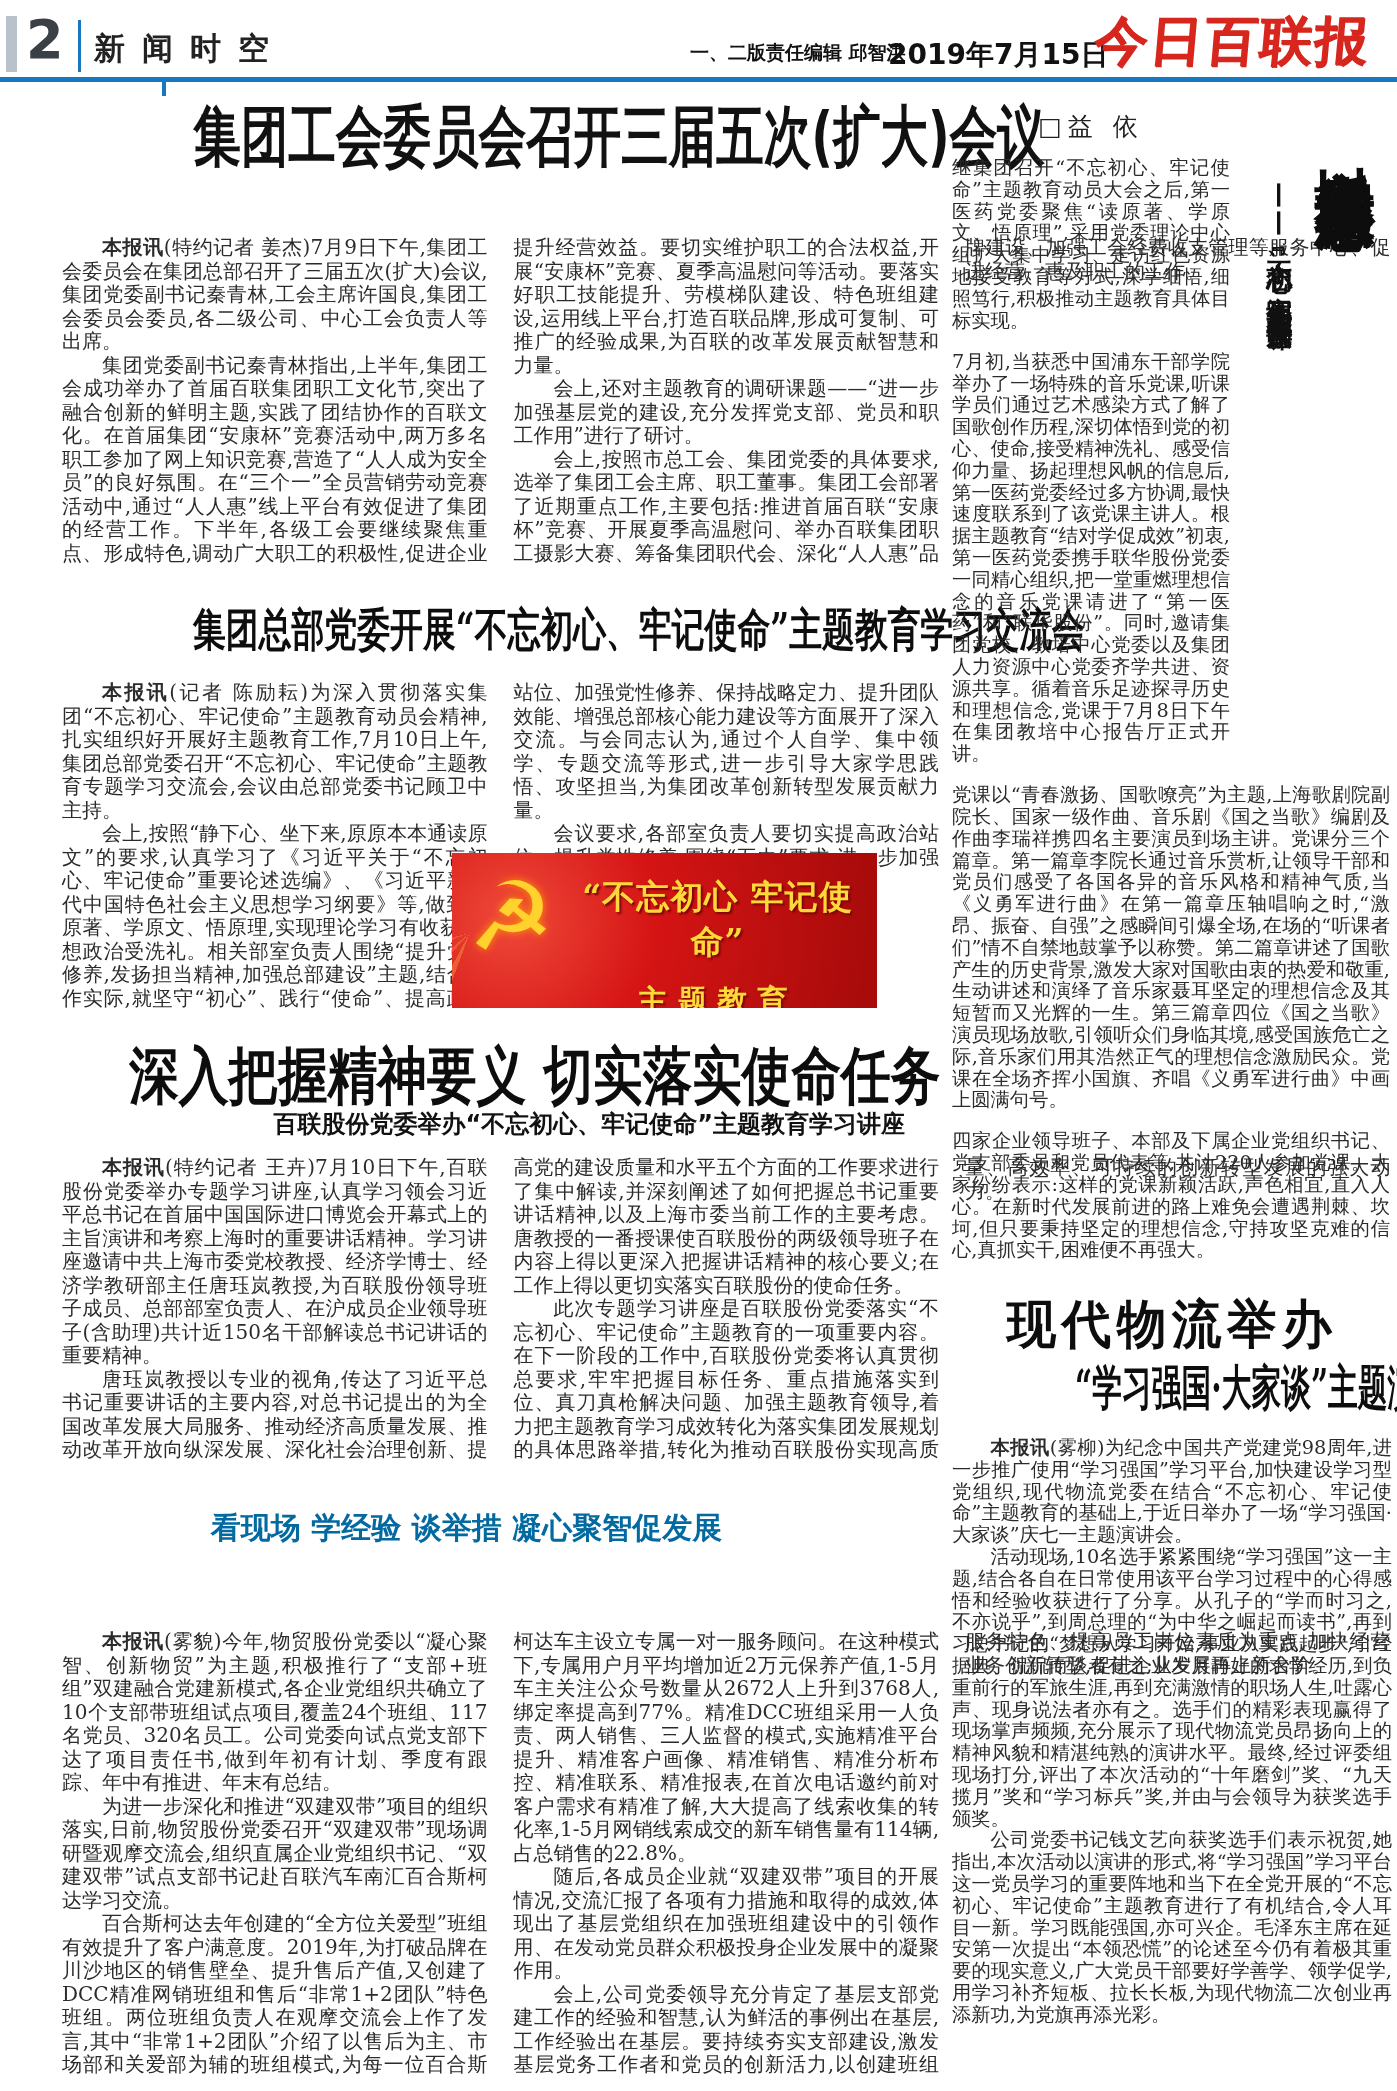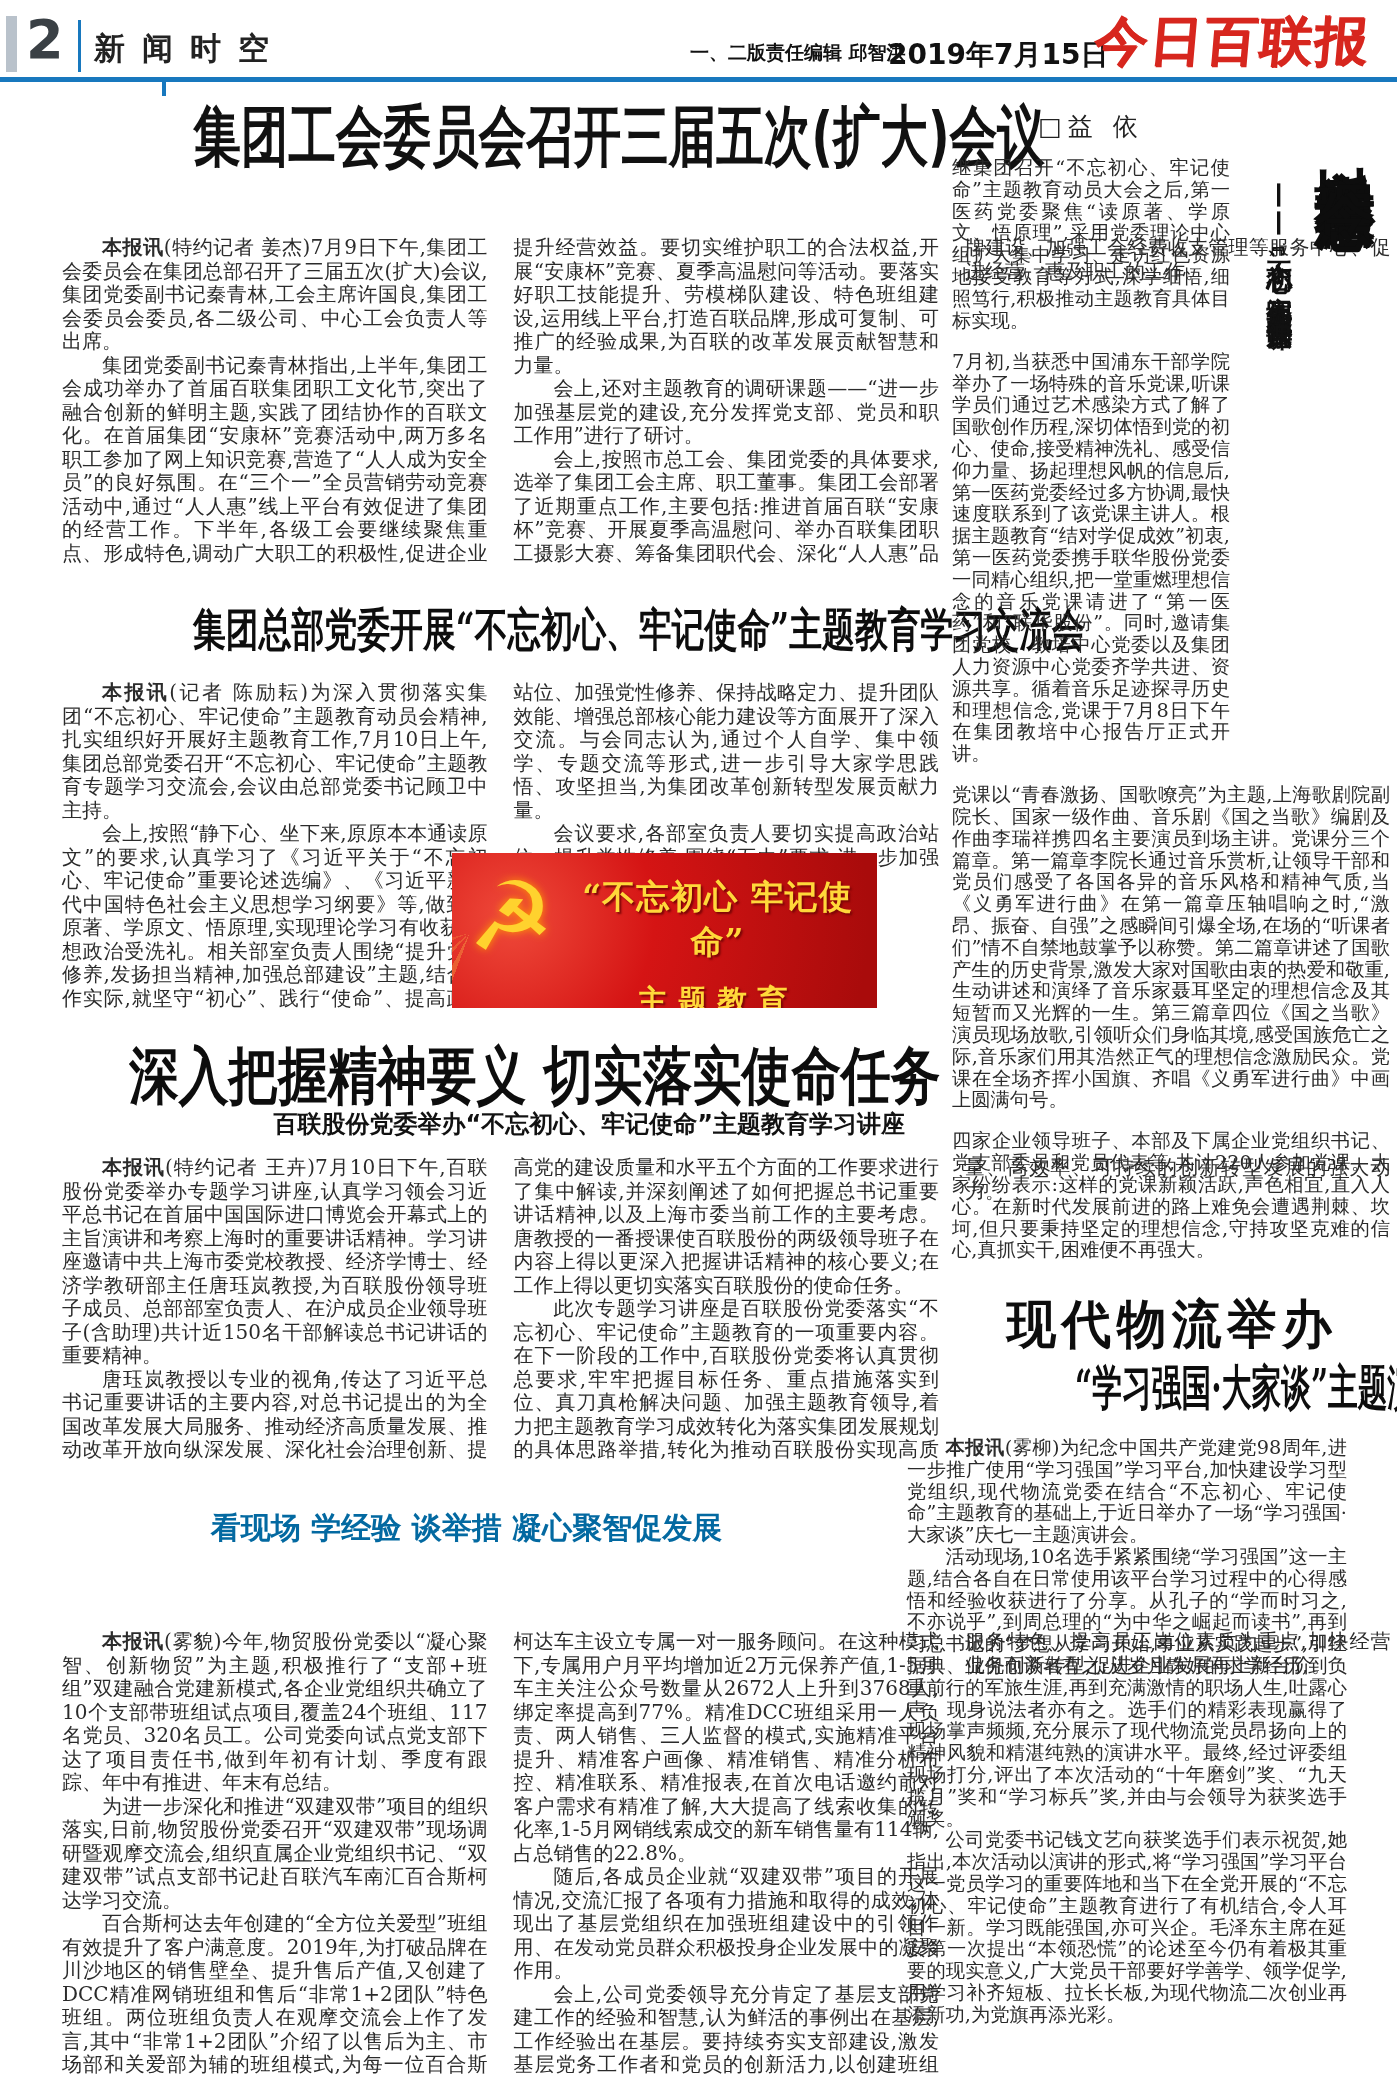"本报讯(雾柳)为纪念中国共产党建党98周年,进一步推广使用“学习强国”学习平台," div.flowtext { left: 907px -> 952px }
